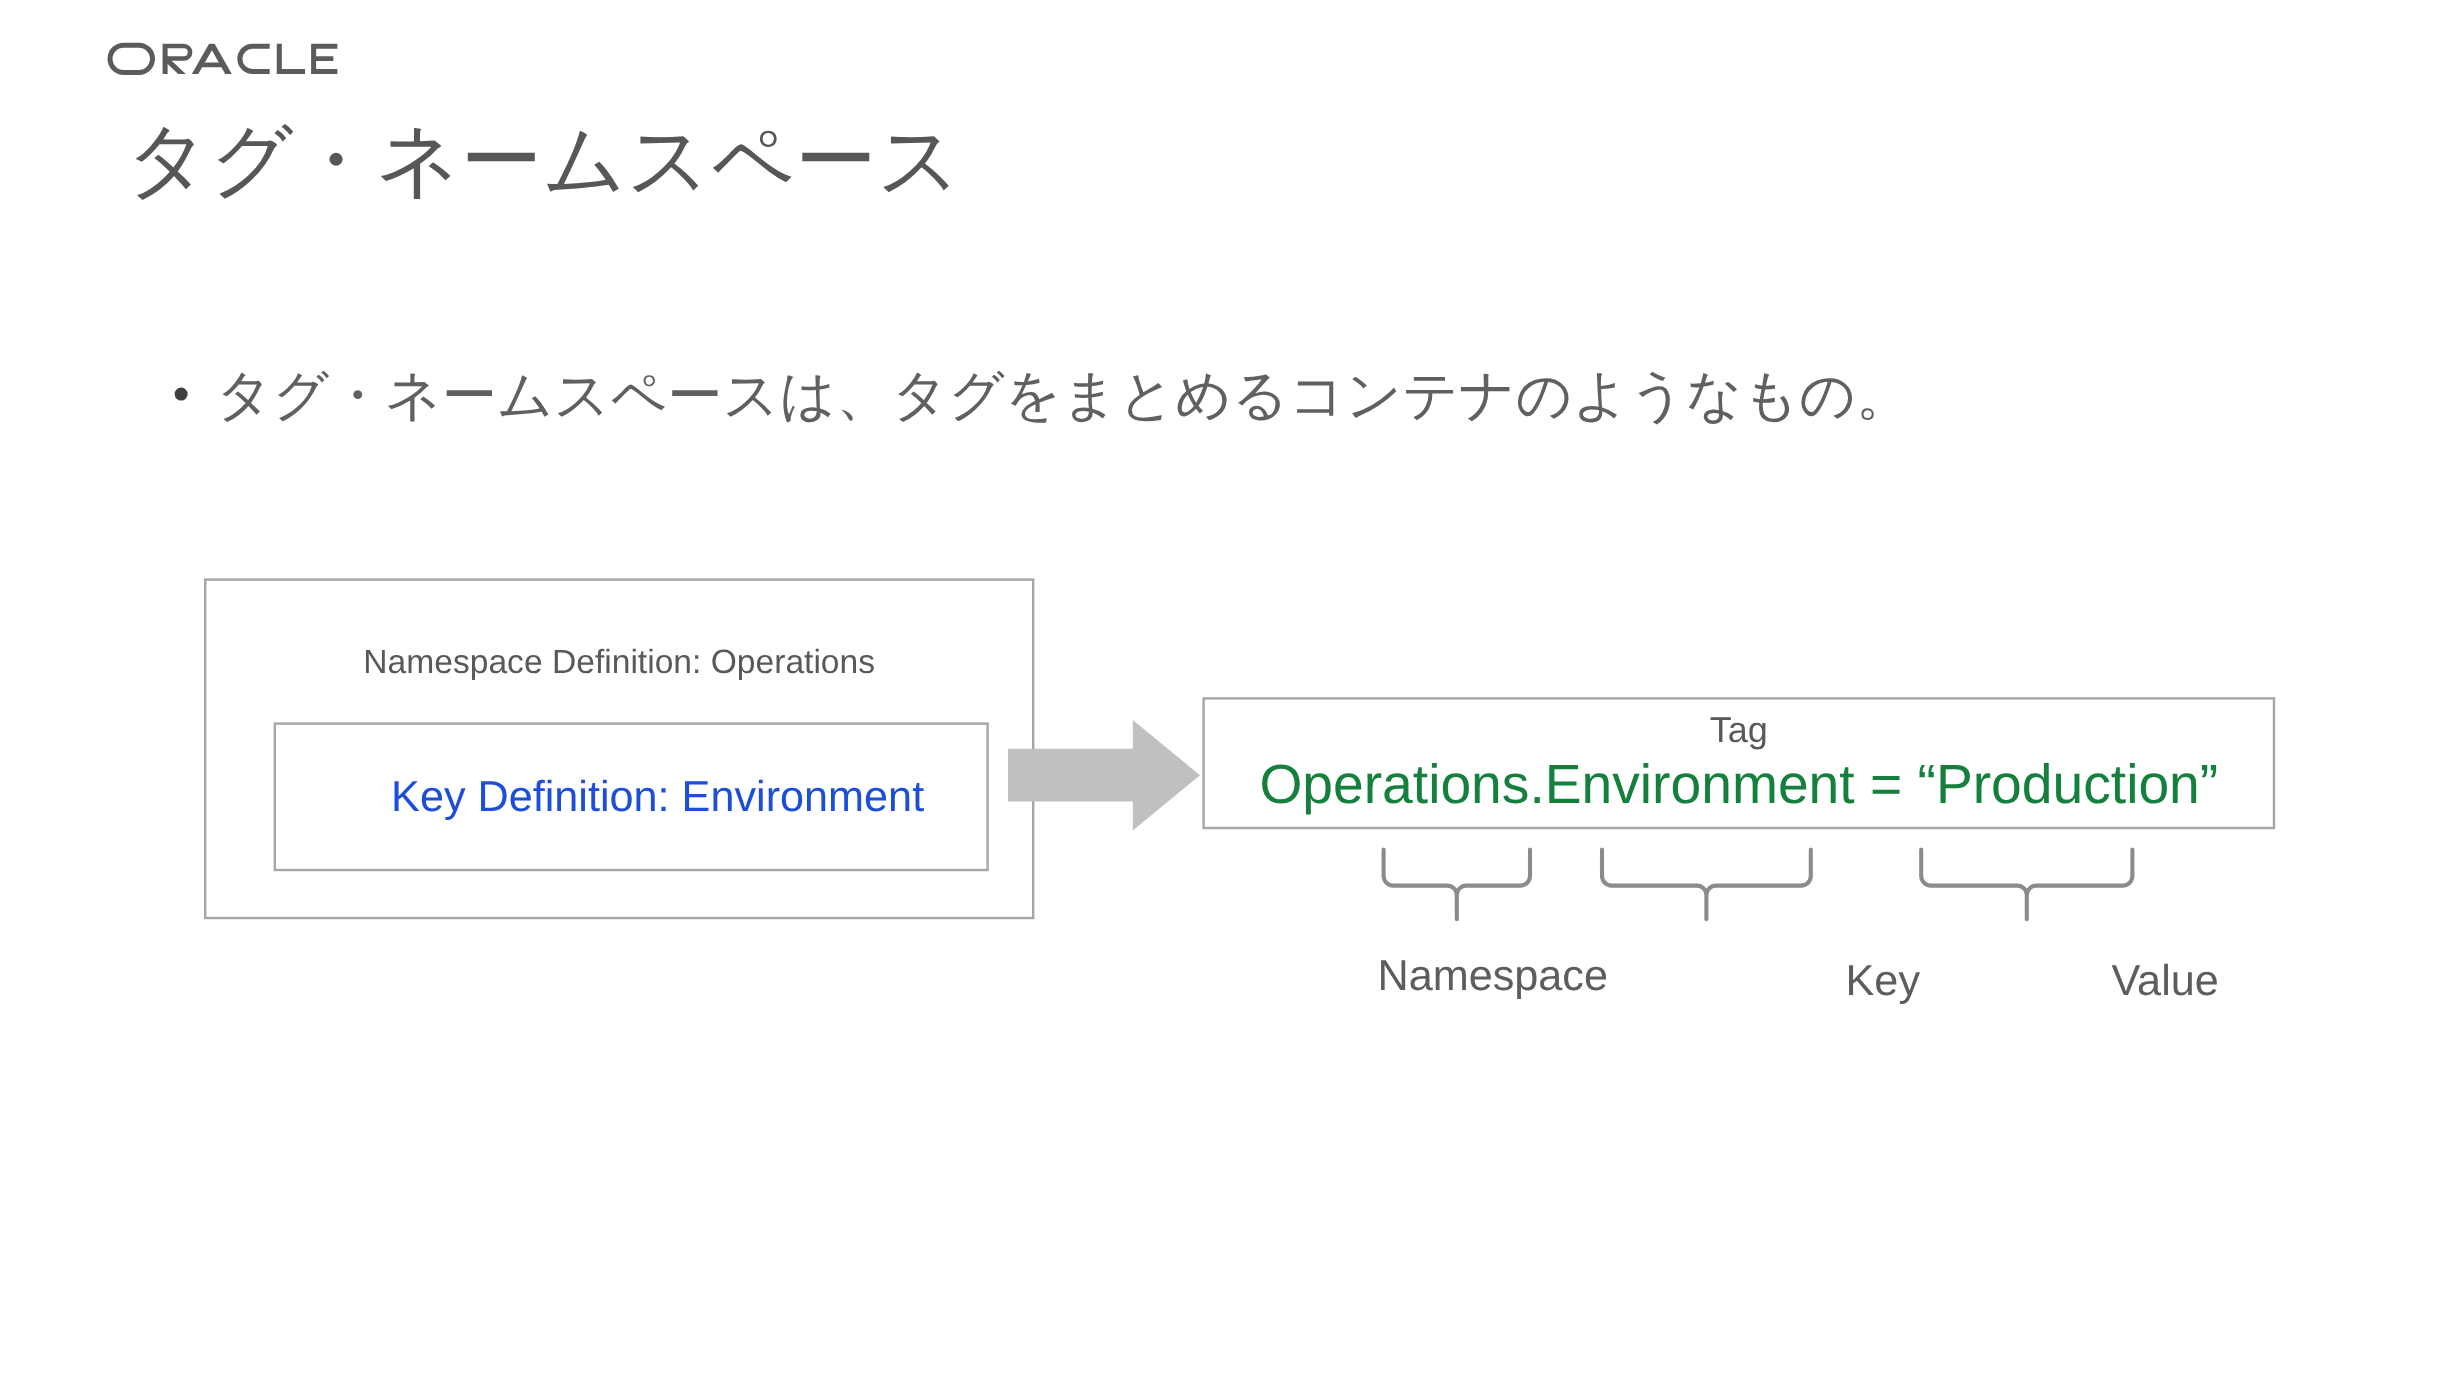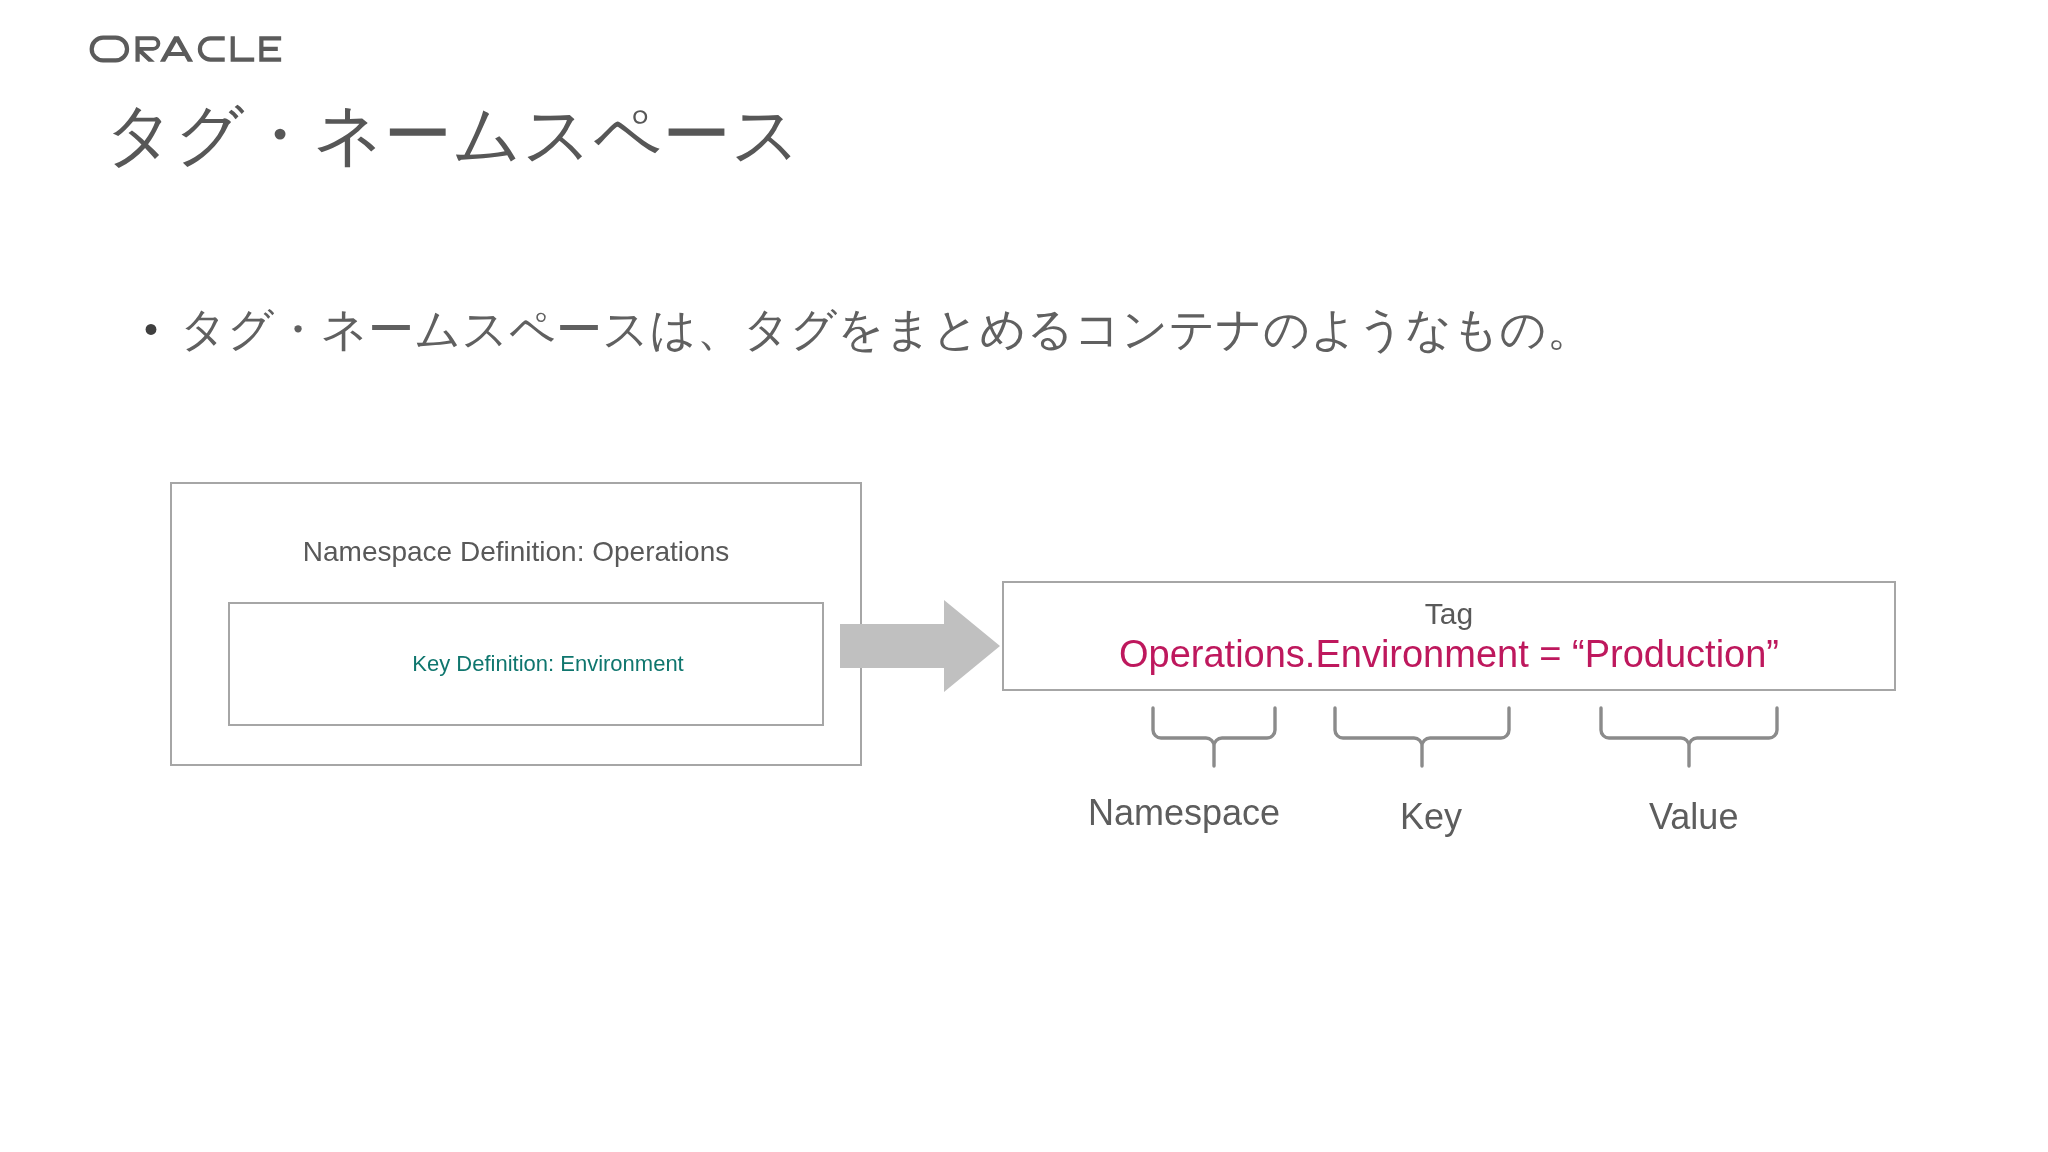"Key Definition: Environment" .keybox-label { color: #0f766e -> #1d4ed8; font-size: 22px -> 36px }
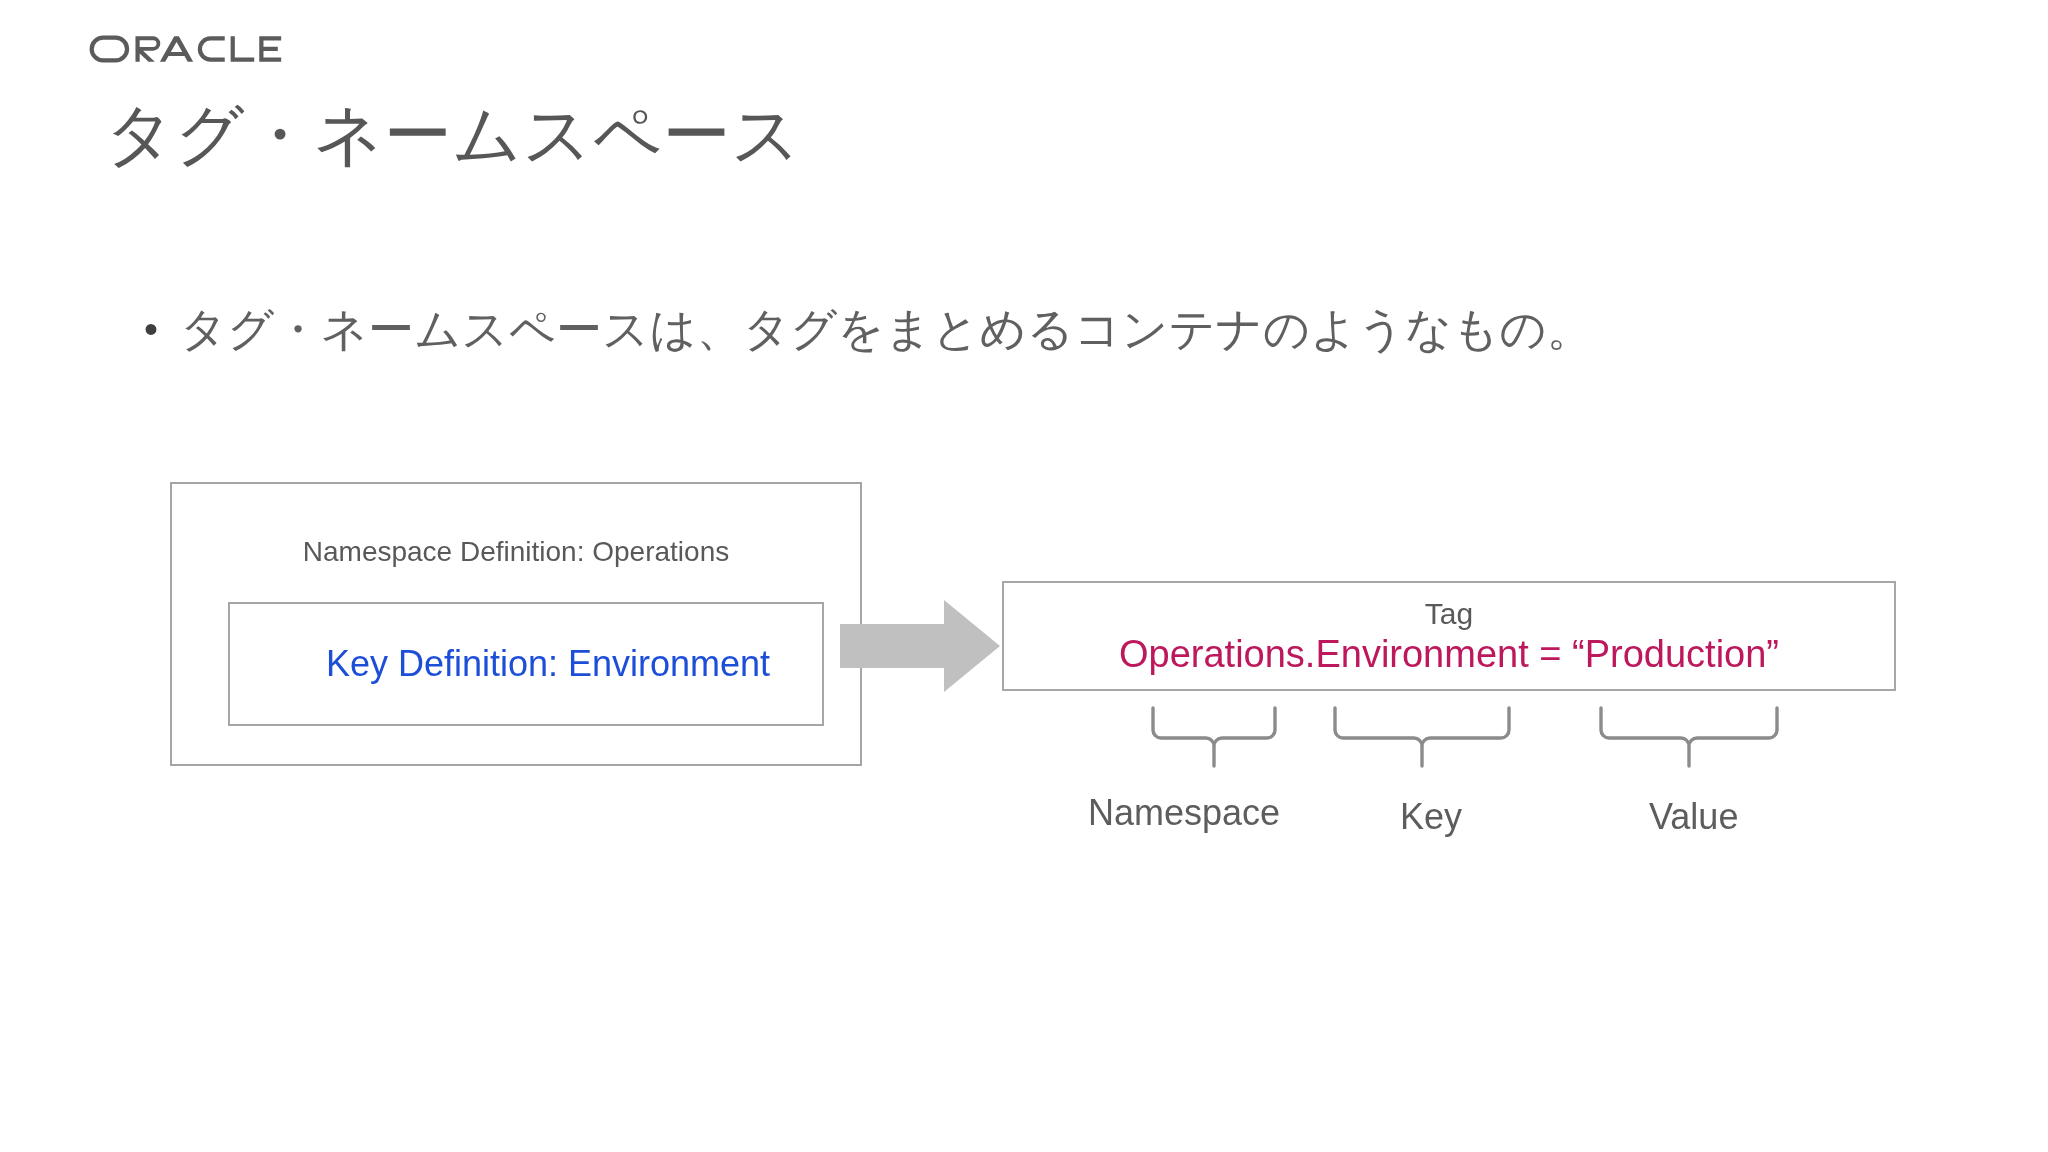"Operations.Environment = “Production”" .tagbox-line2 { color: #be185d -> #15803d; font-size: 38px -> 46px }
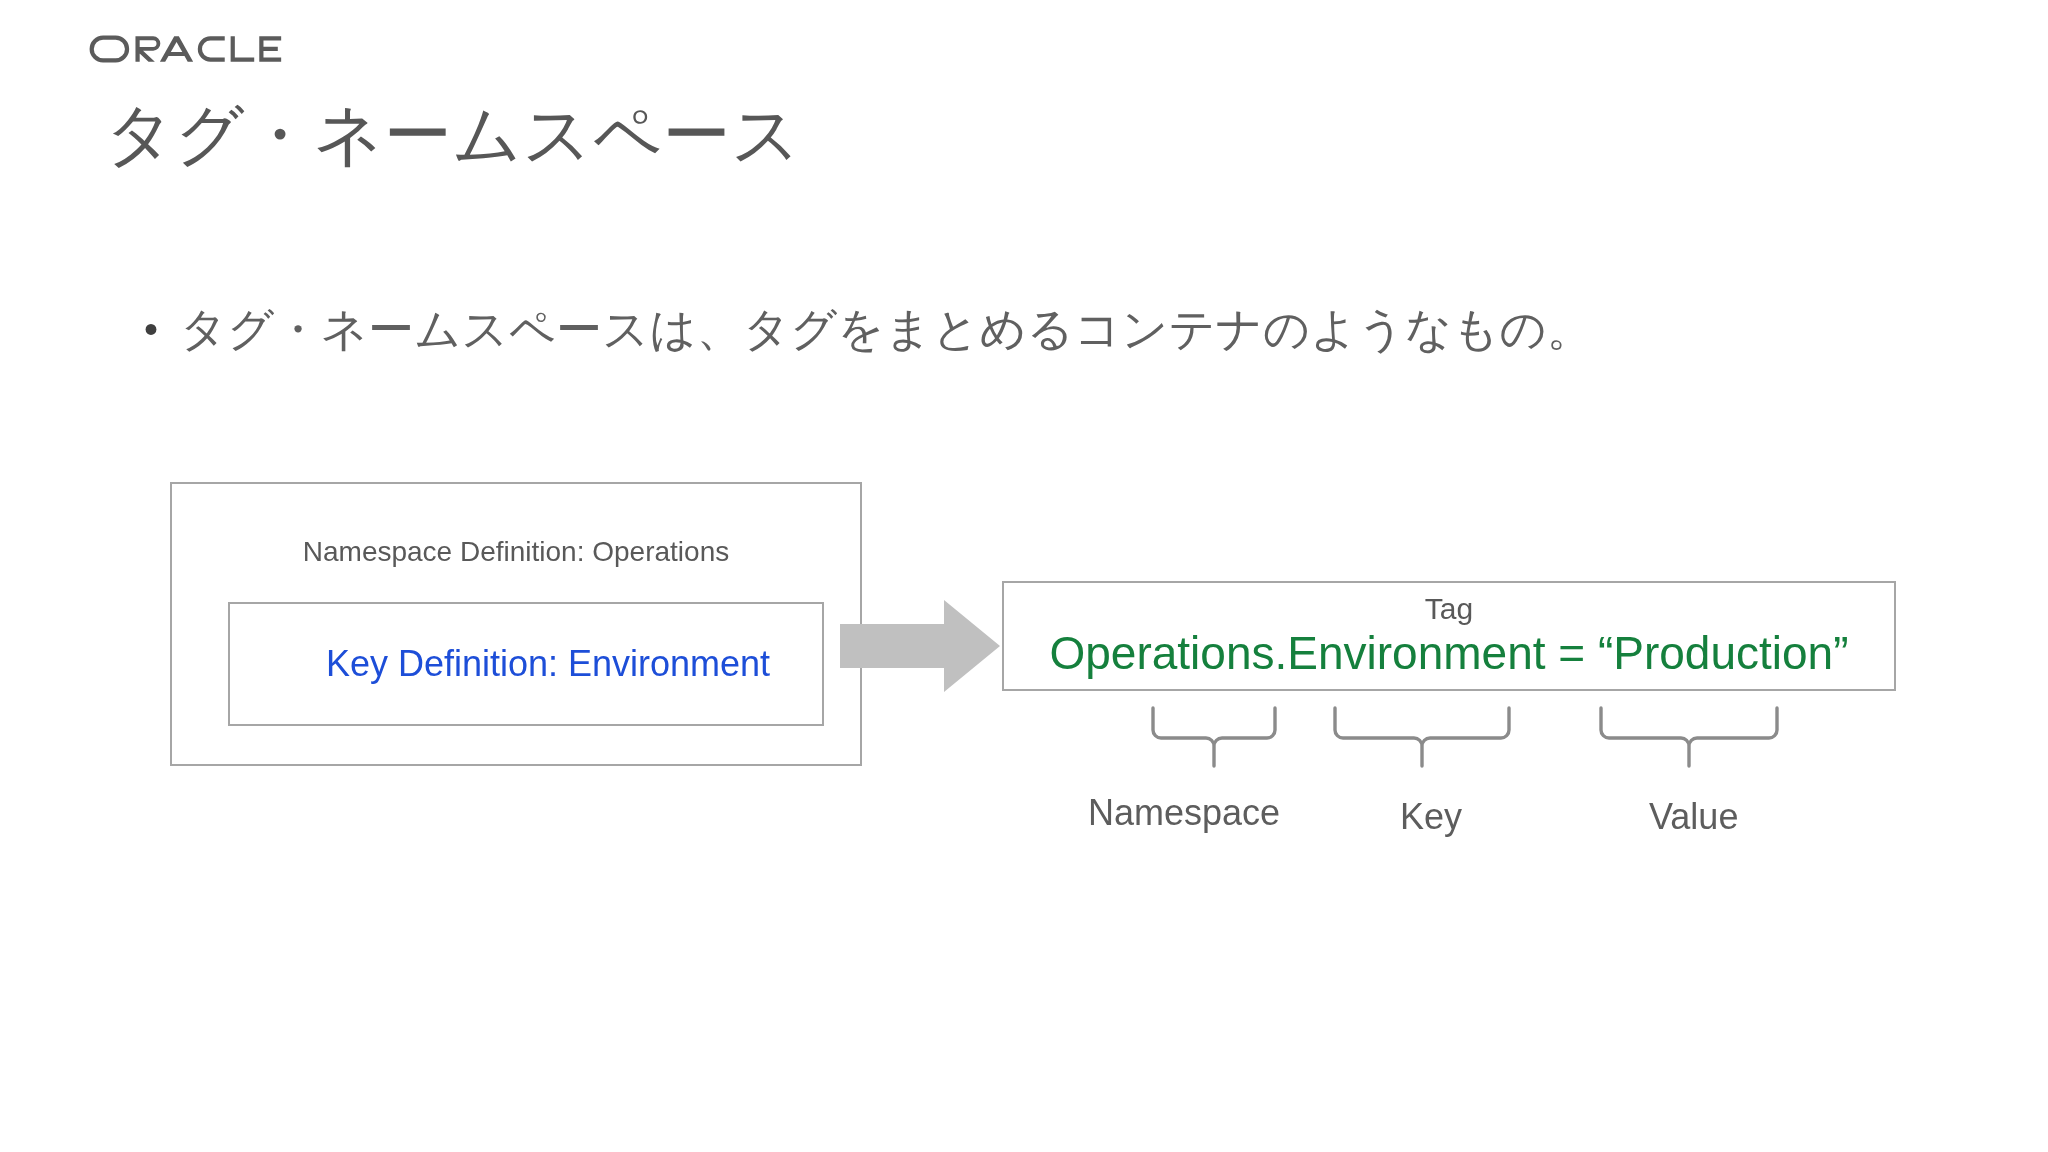"Namespace" .brace-label { text-align: left -> right }
